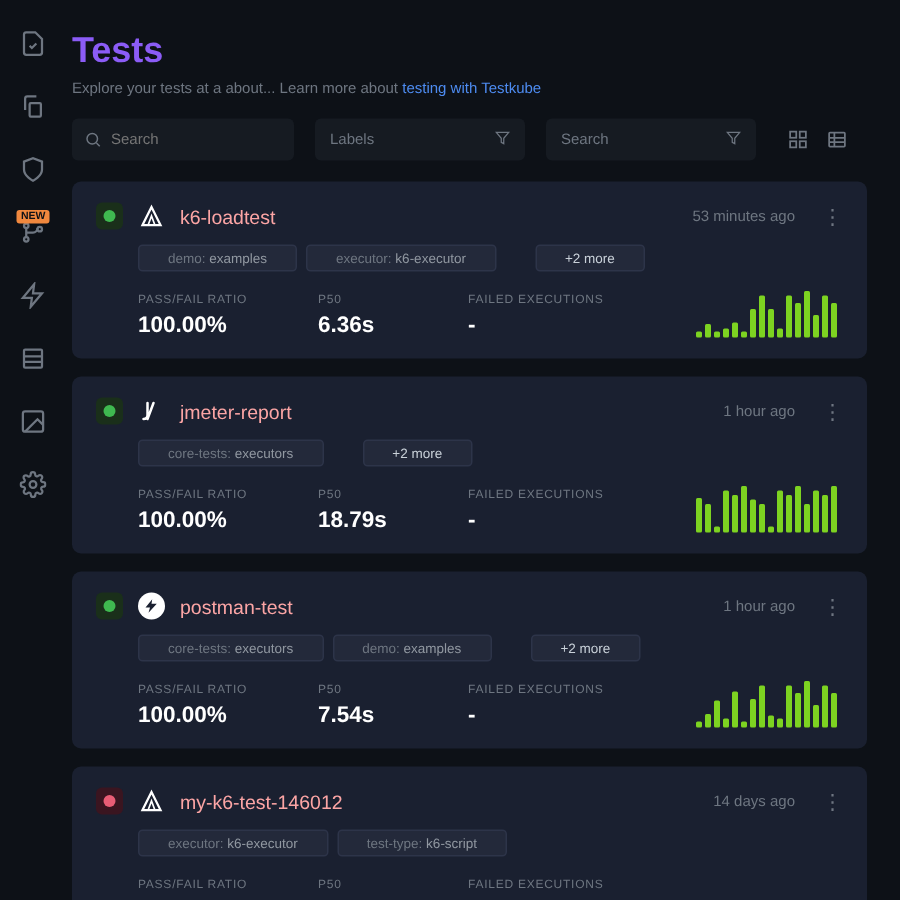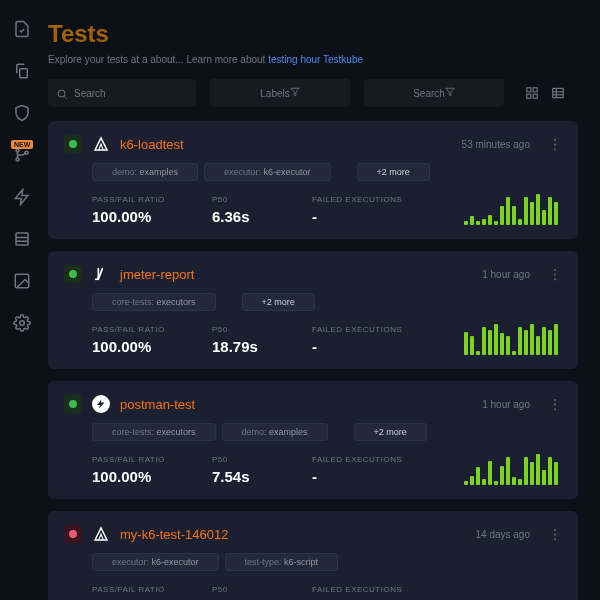"Tests" .page-title { color: #a16207 -> #8b5cf6 }
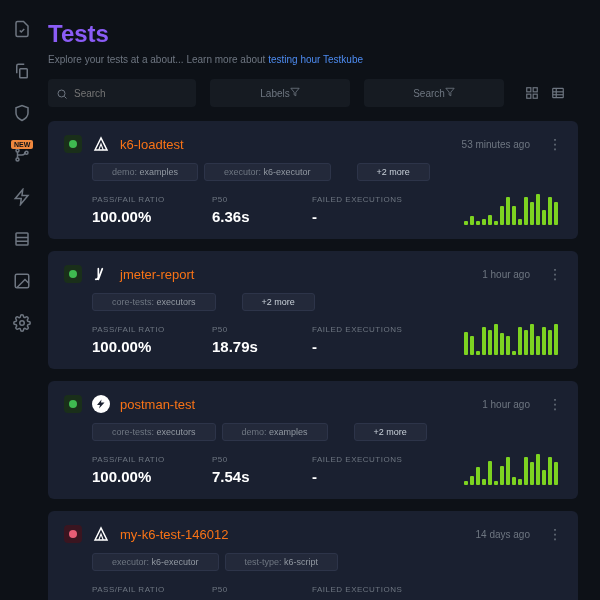"testing hour Testkube" a { text: hour -> with }
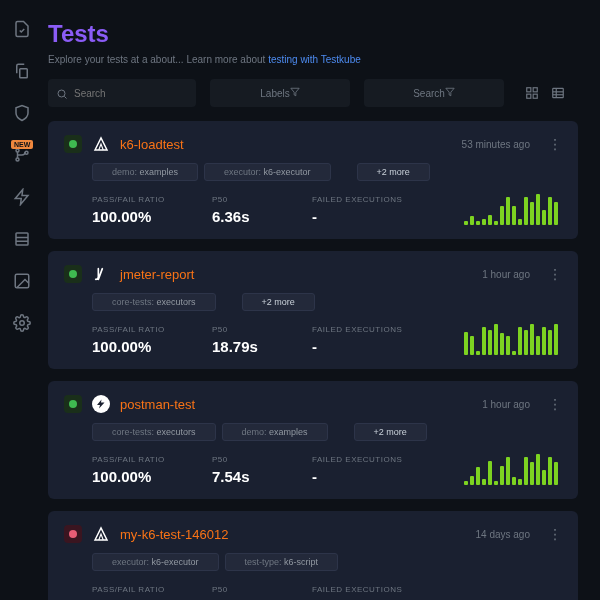"Labels" .filter-select { justify-content: center -> space-between }
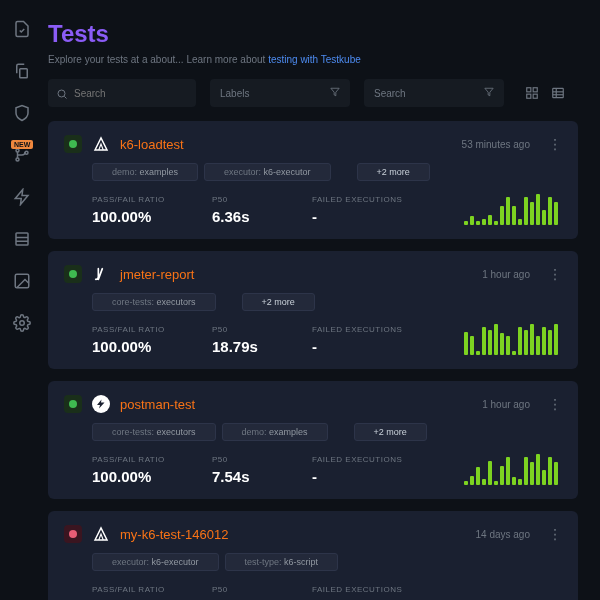"k6-loadtest" .test-name { color: #f97316 -> #fca5a5 }
